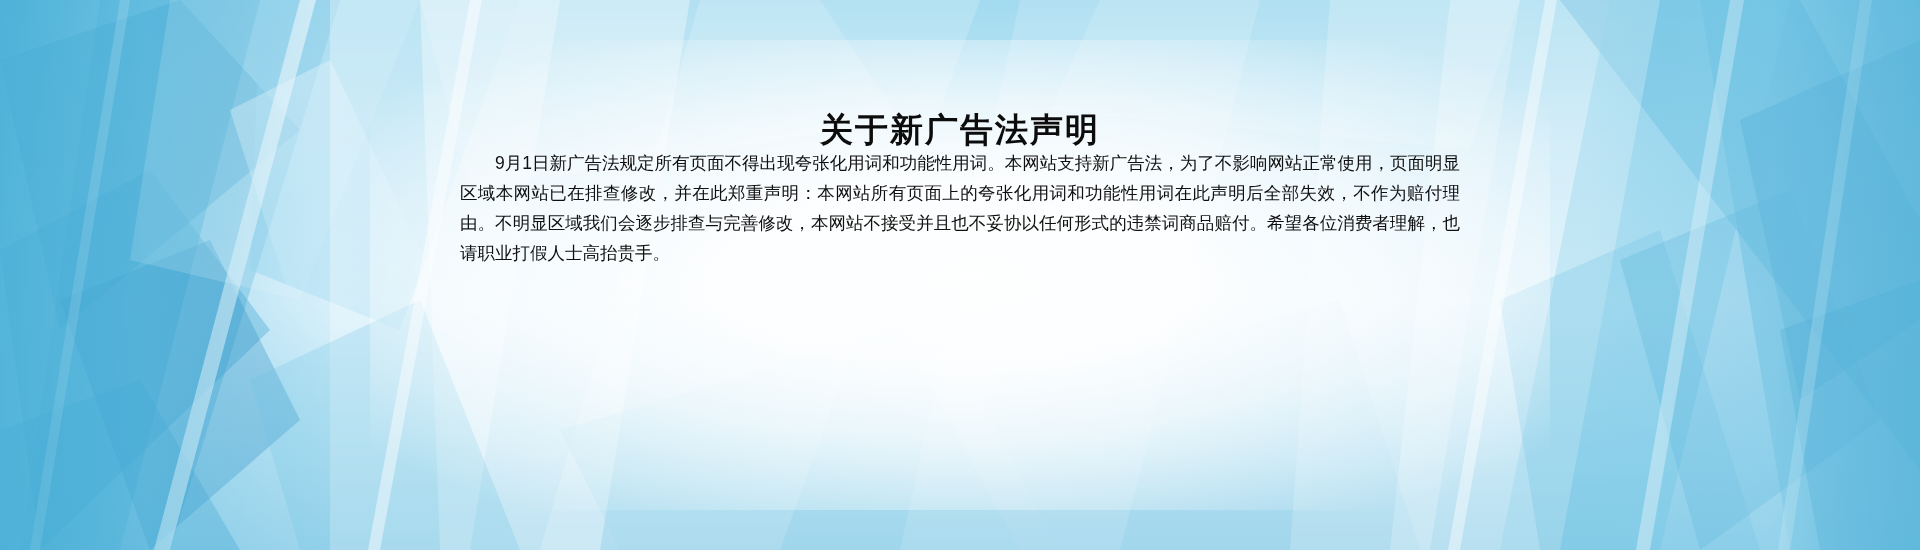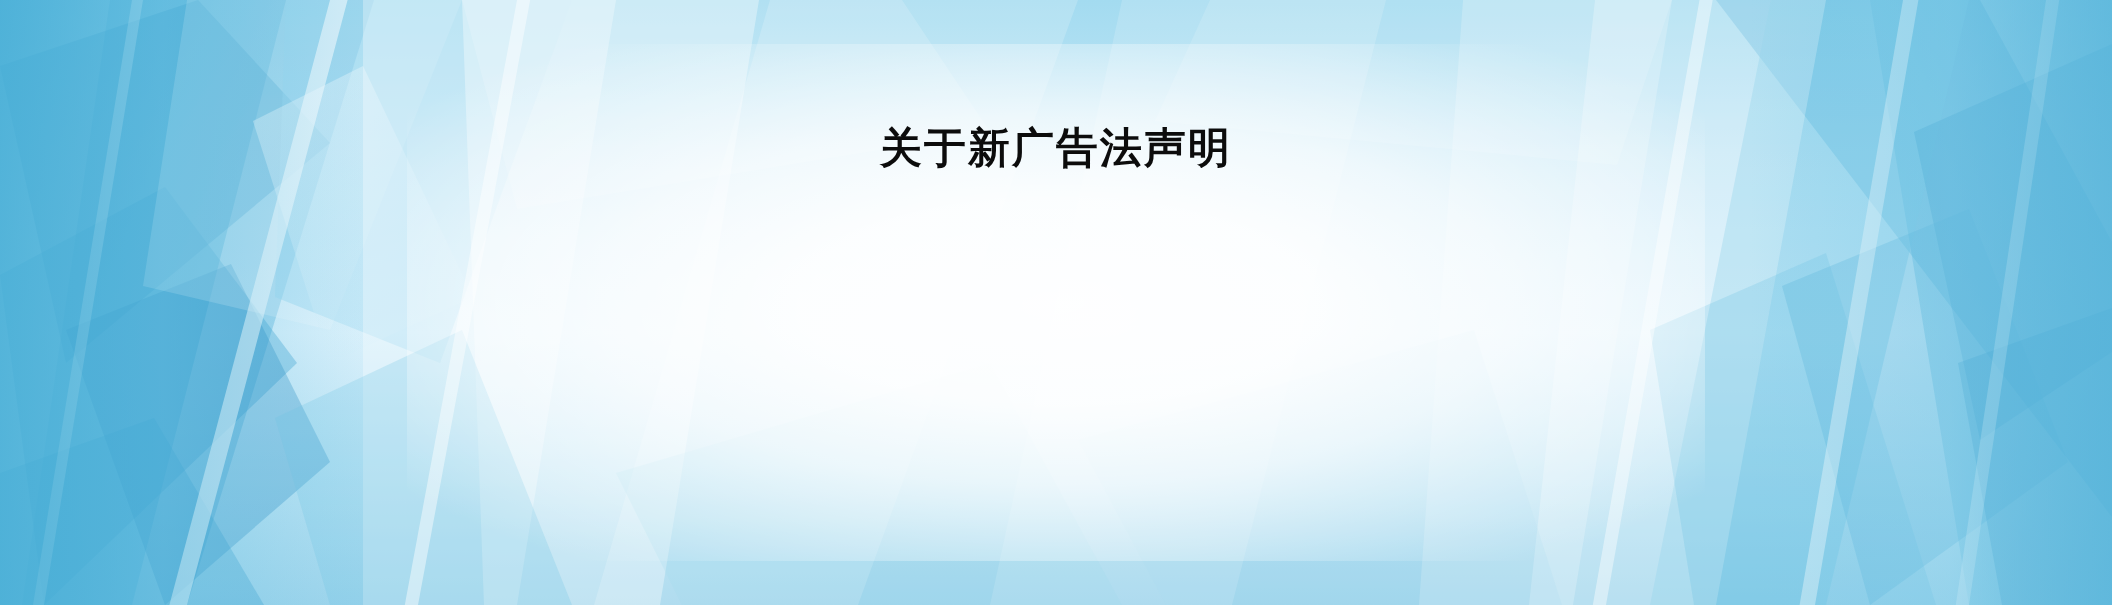"关于新广告法声明" #statement-title { font-size: 38px -> 33px }
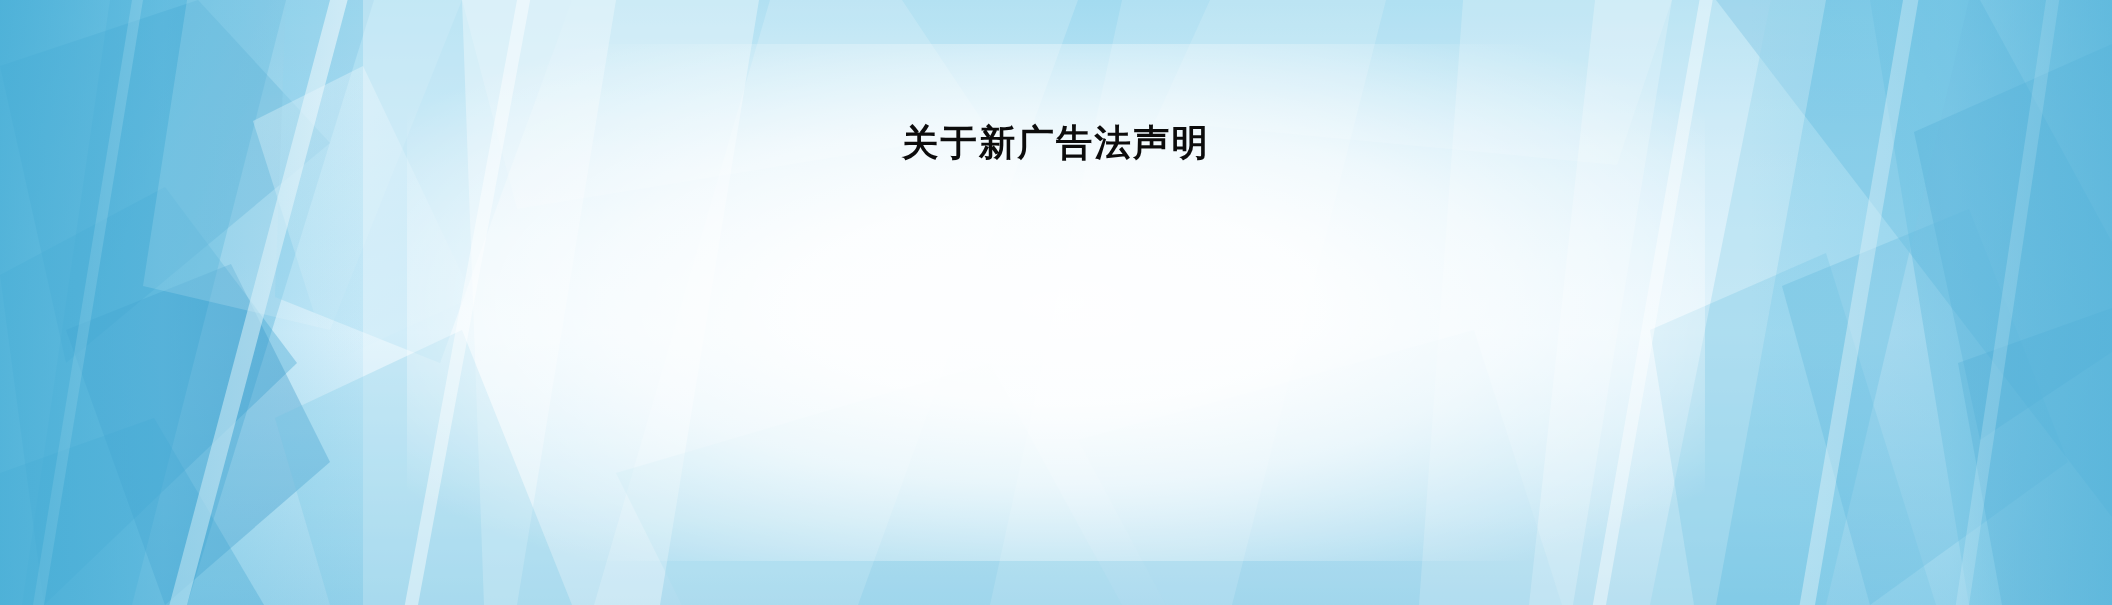"9月1日新广告法规定所有页面不得出现夸张化用词和功能性用词。本网站支持新广告法，" p.para { html: none -> <p>9月1日新广告法规定所有页面不得出现夸张化用词和功能性用词。本网站支持新广告法，为了不影响网站正常使用，页面明显区域本网站已在排查修改，并在此郑重声明：本网站所有页面上的夸张化用词和功能性用词在此声明后全部失效，不作为赔付理由。不明显区域我们会逐步排查与完善修改，本网站不接受并且也不妥协以任何形式的违禁词商品赔付。希望各位消费者理解，也请职业打假人士高抬贵手。</p> }
